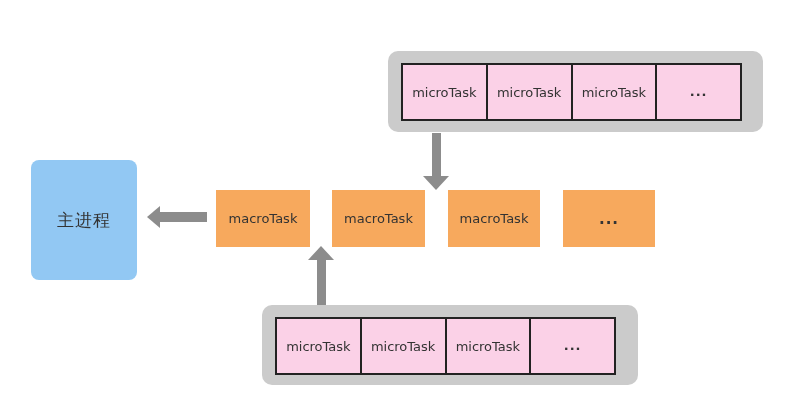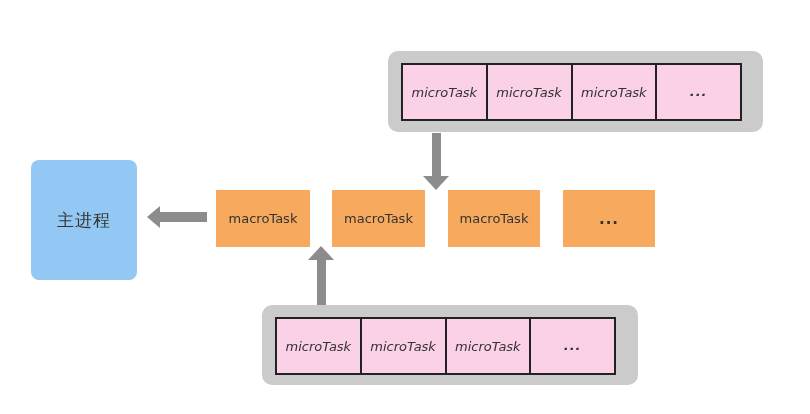"microTask" .queue-table .cell { font-style: italic -> none }
